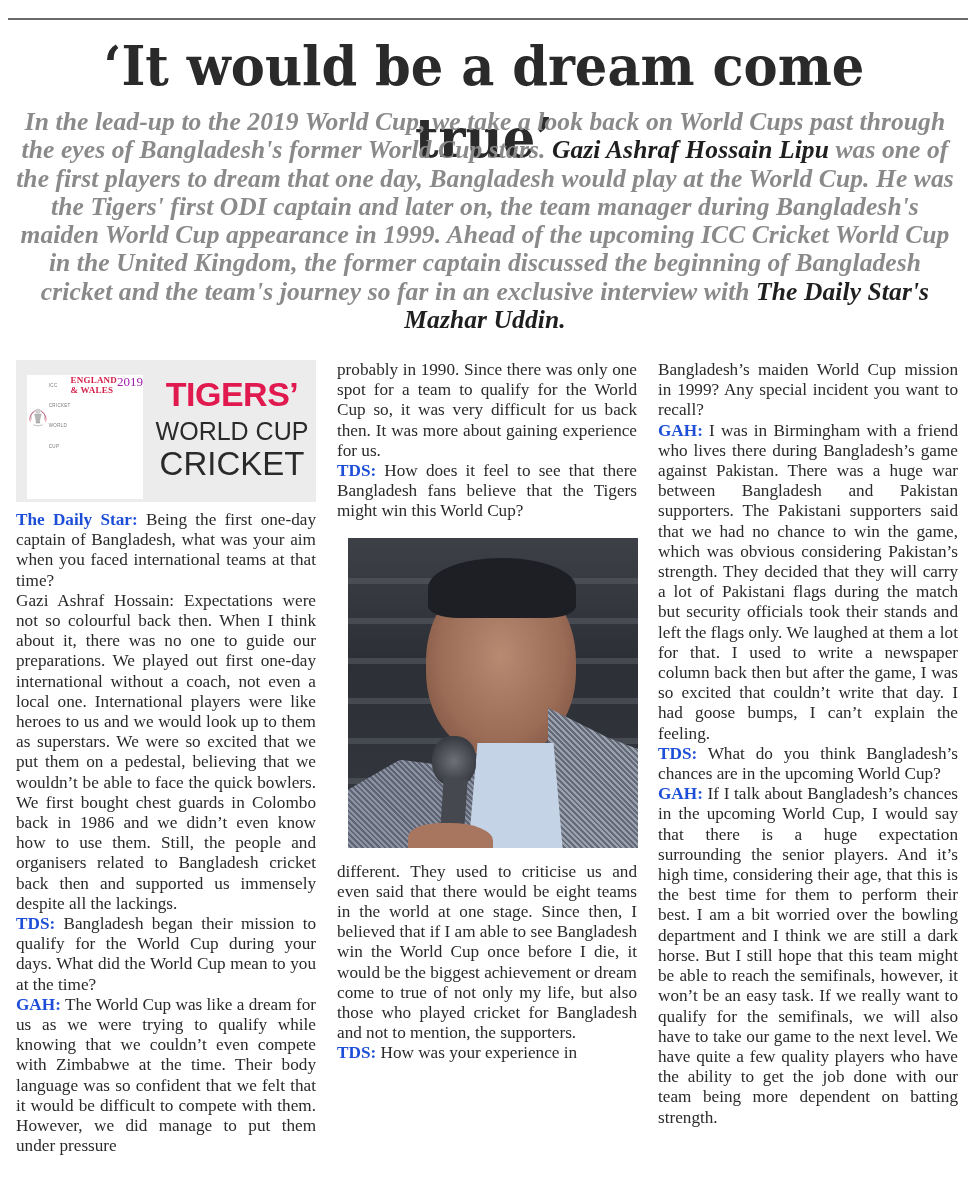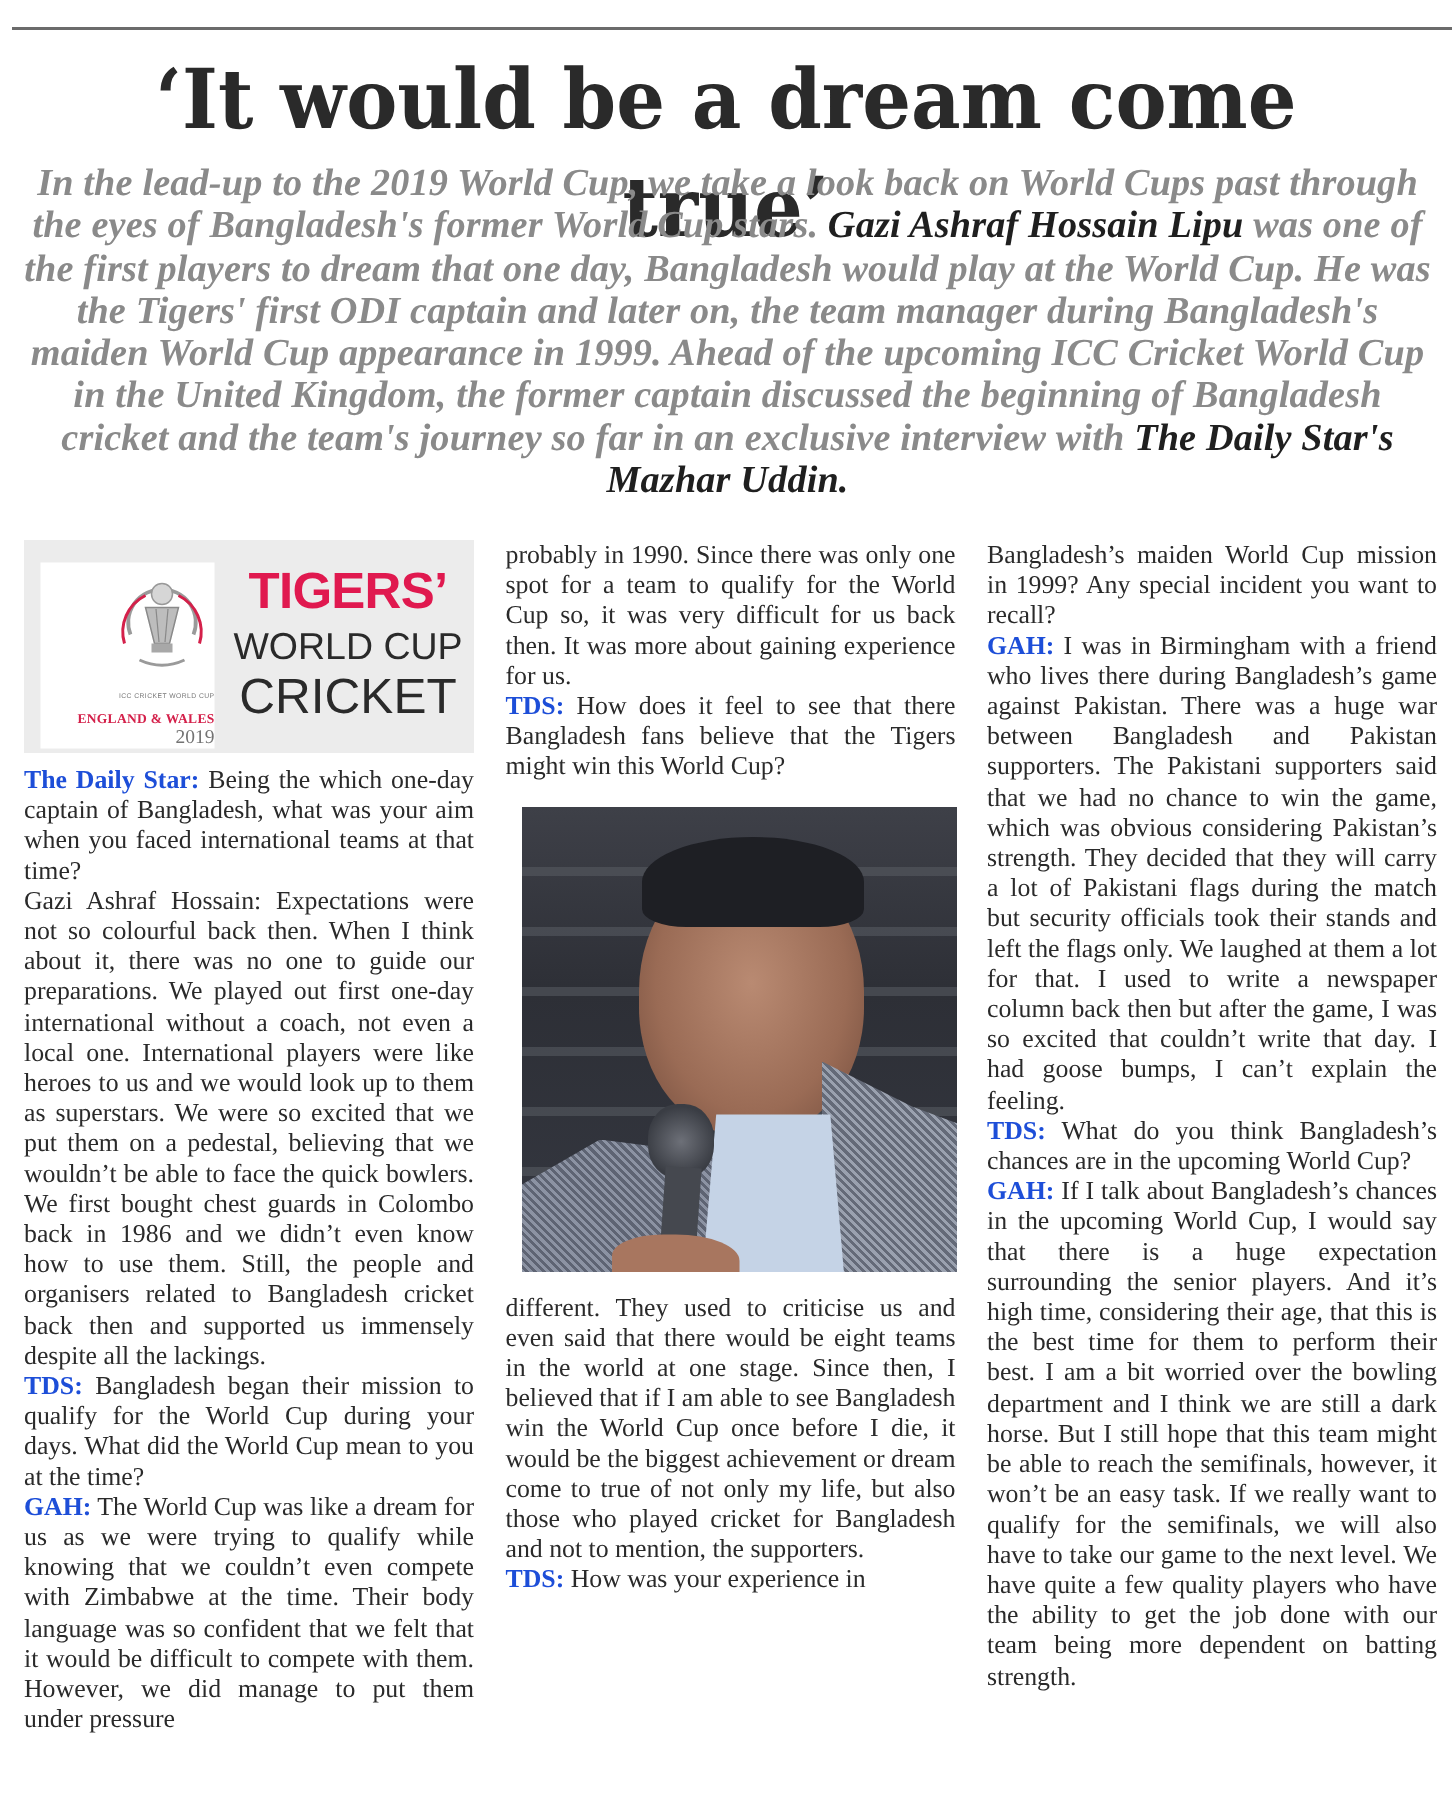"ENGLAND & WALES" .logo-box { align-items: flex-end -> flex-start; flex-direction: column -> row }
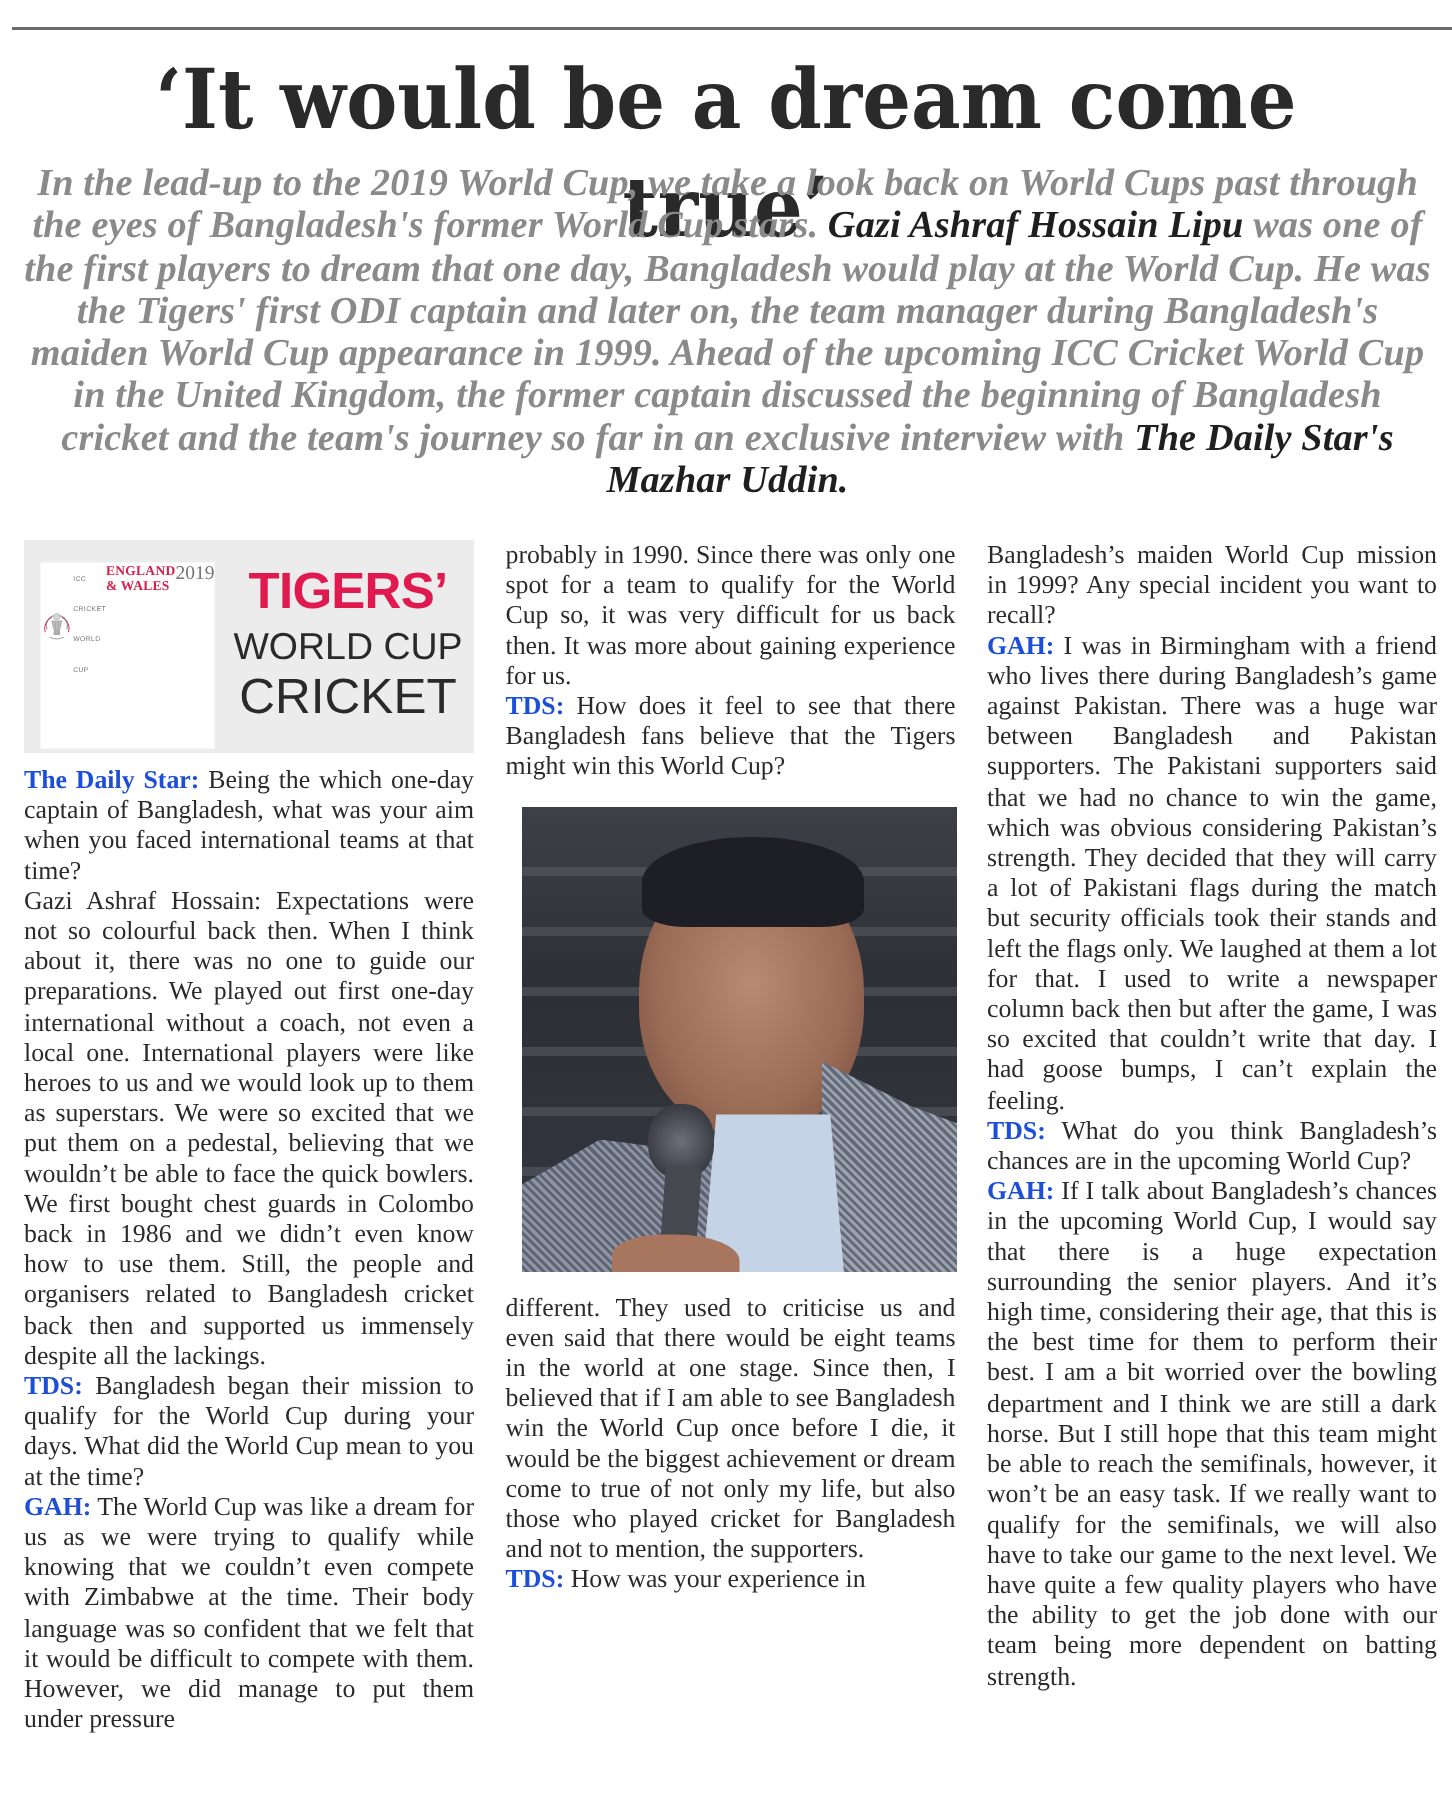"2019" .logo-year { color: #737373 -> #a21caf }
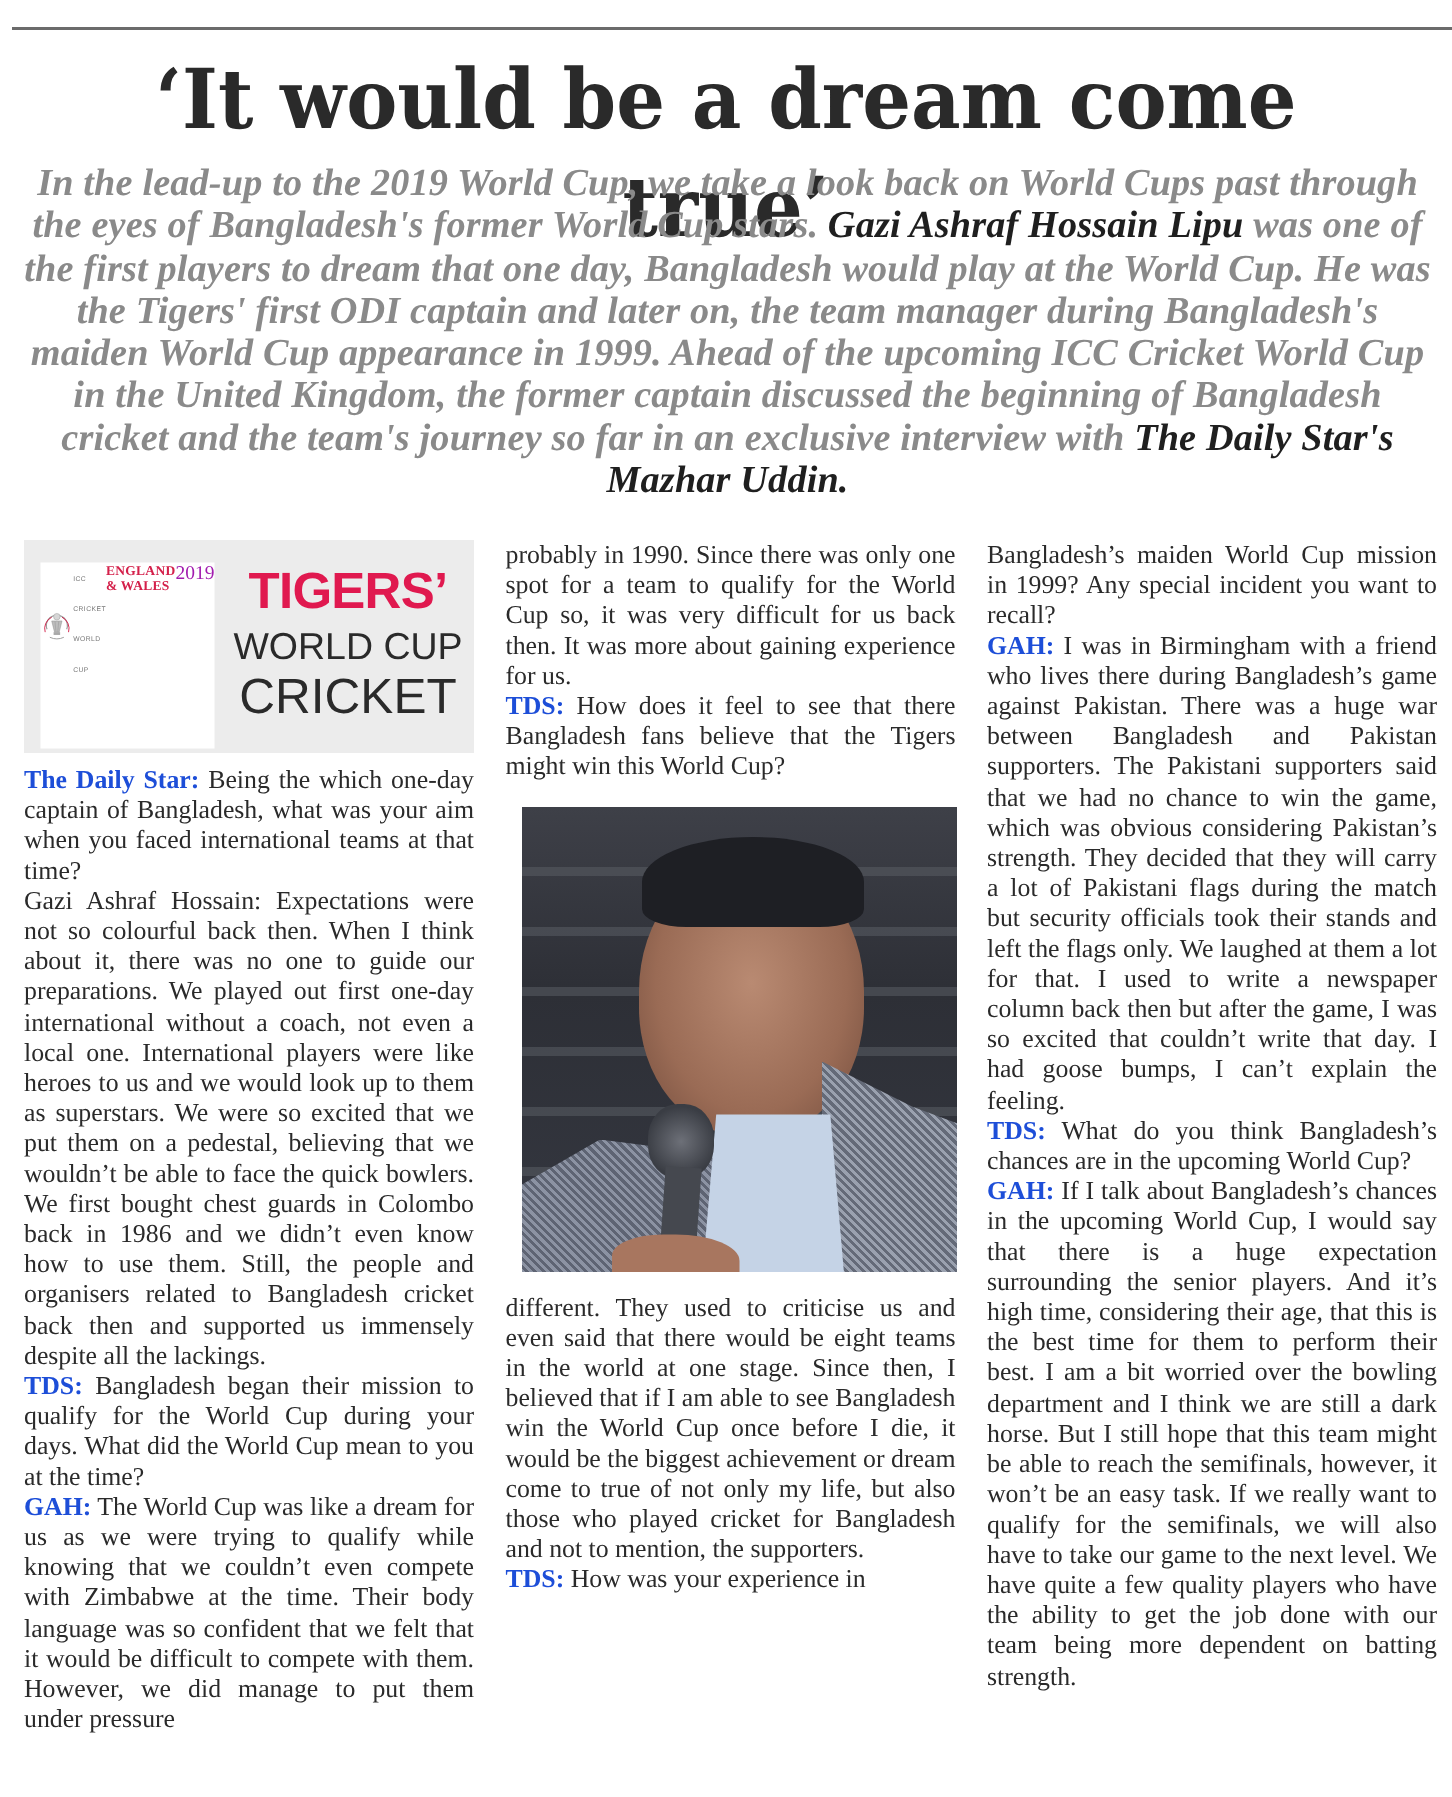"Being the which one-day captain" span { text: which -> first }
